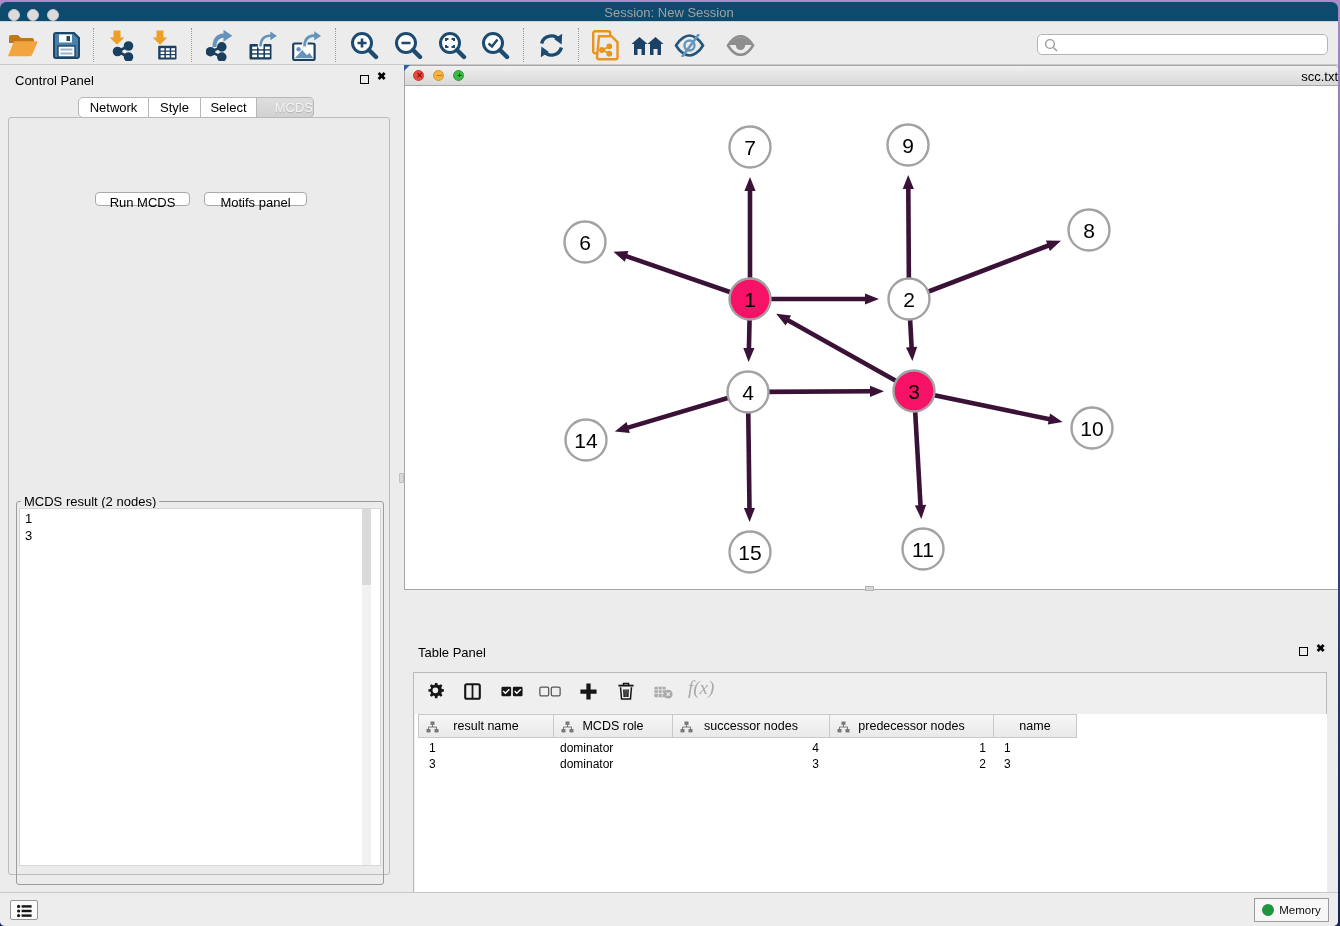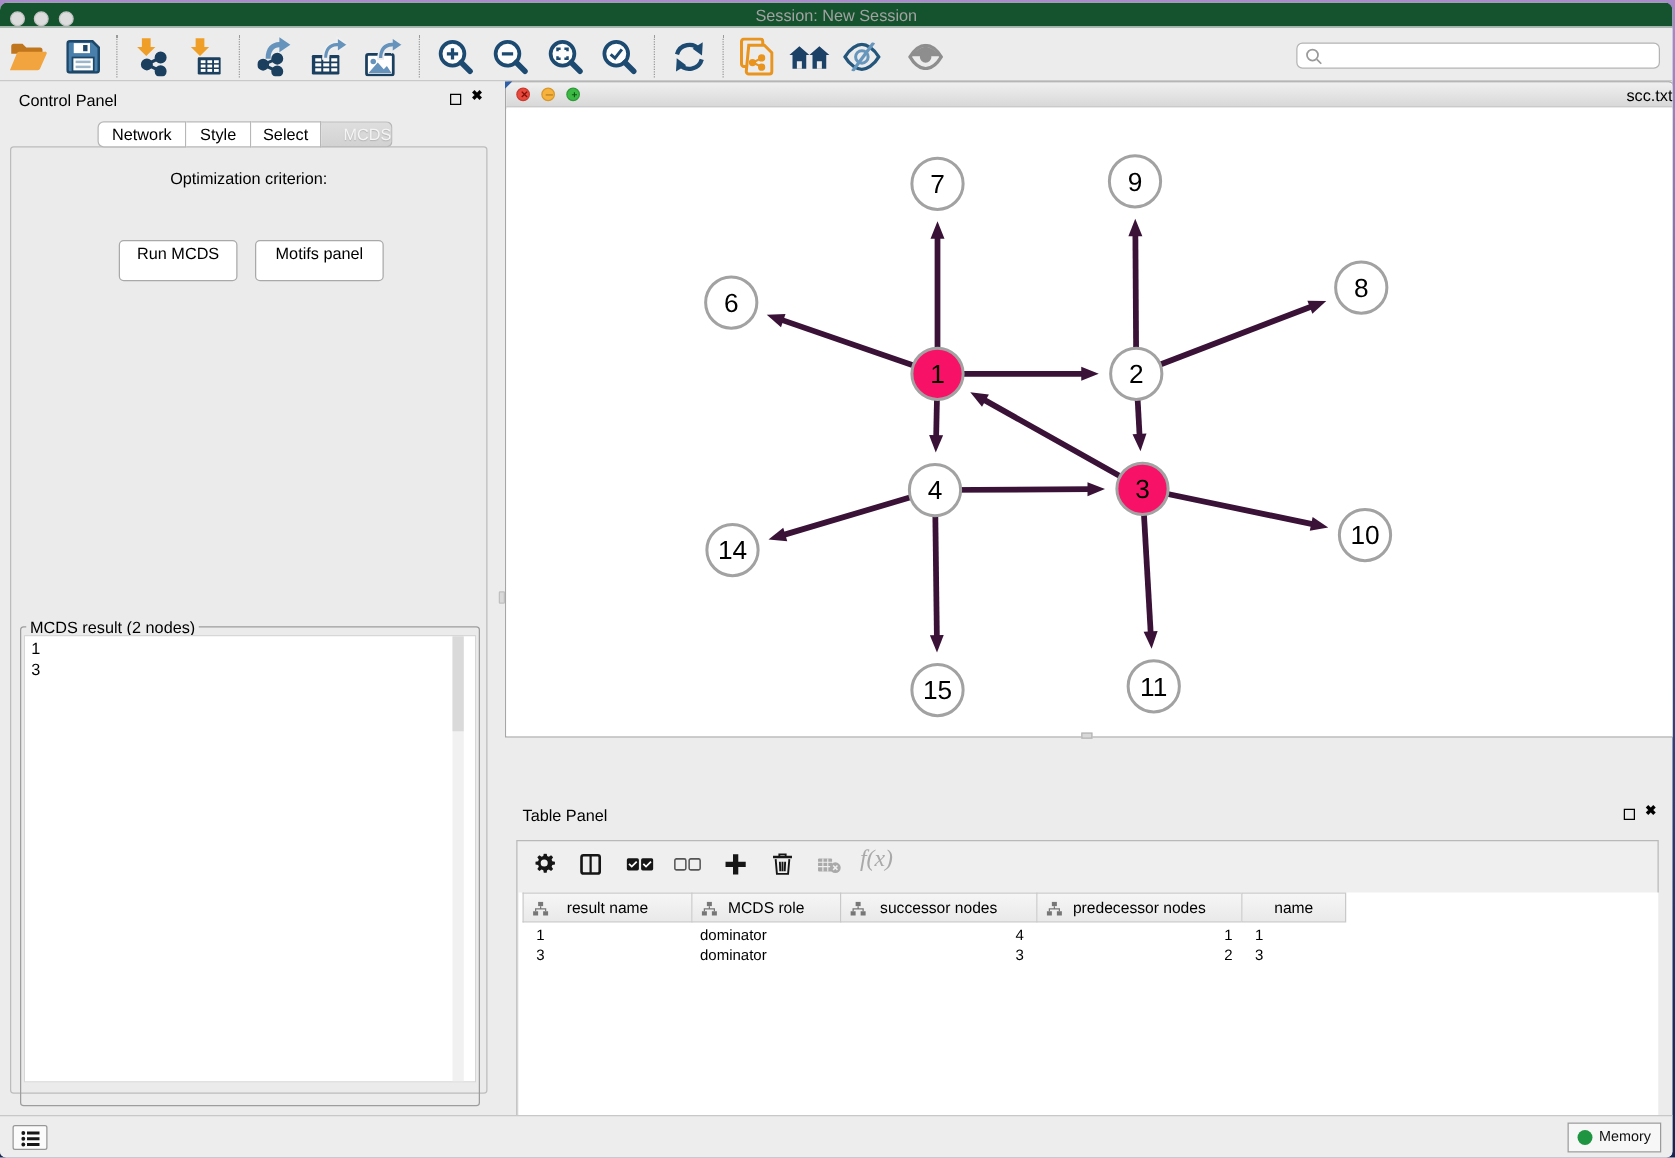"Session: New Session" #titlebar { background: #14532d -> #0c4a6e }
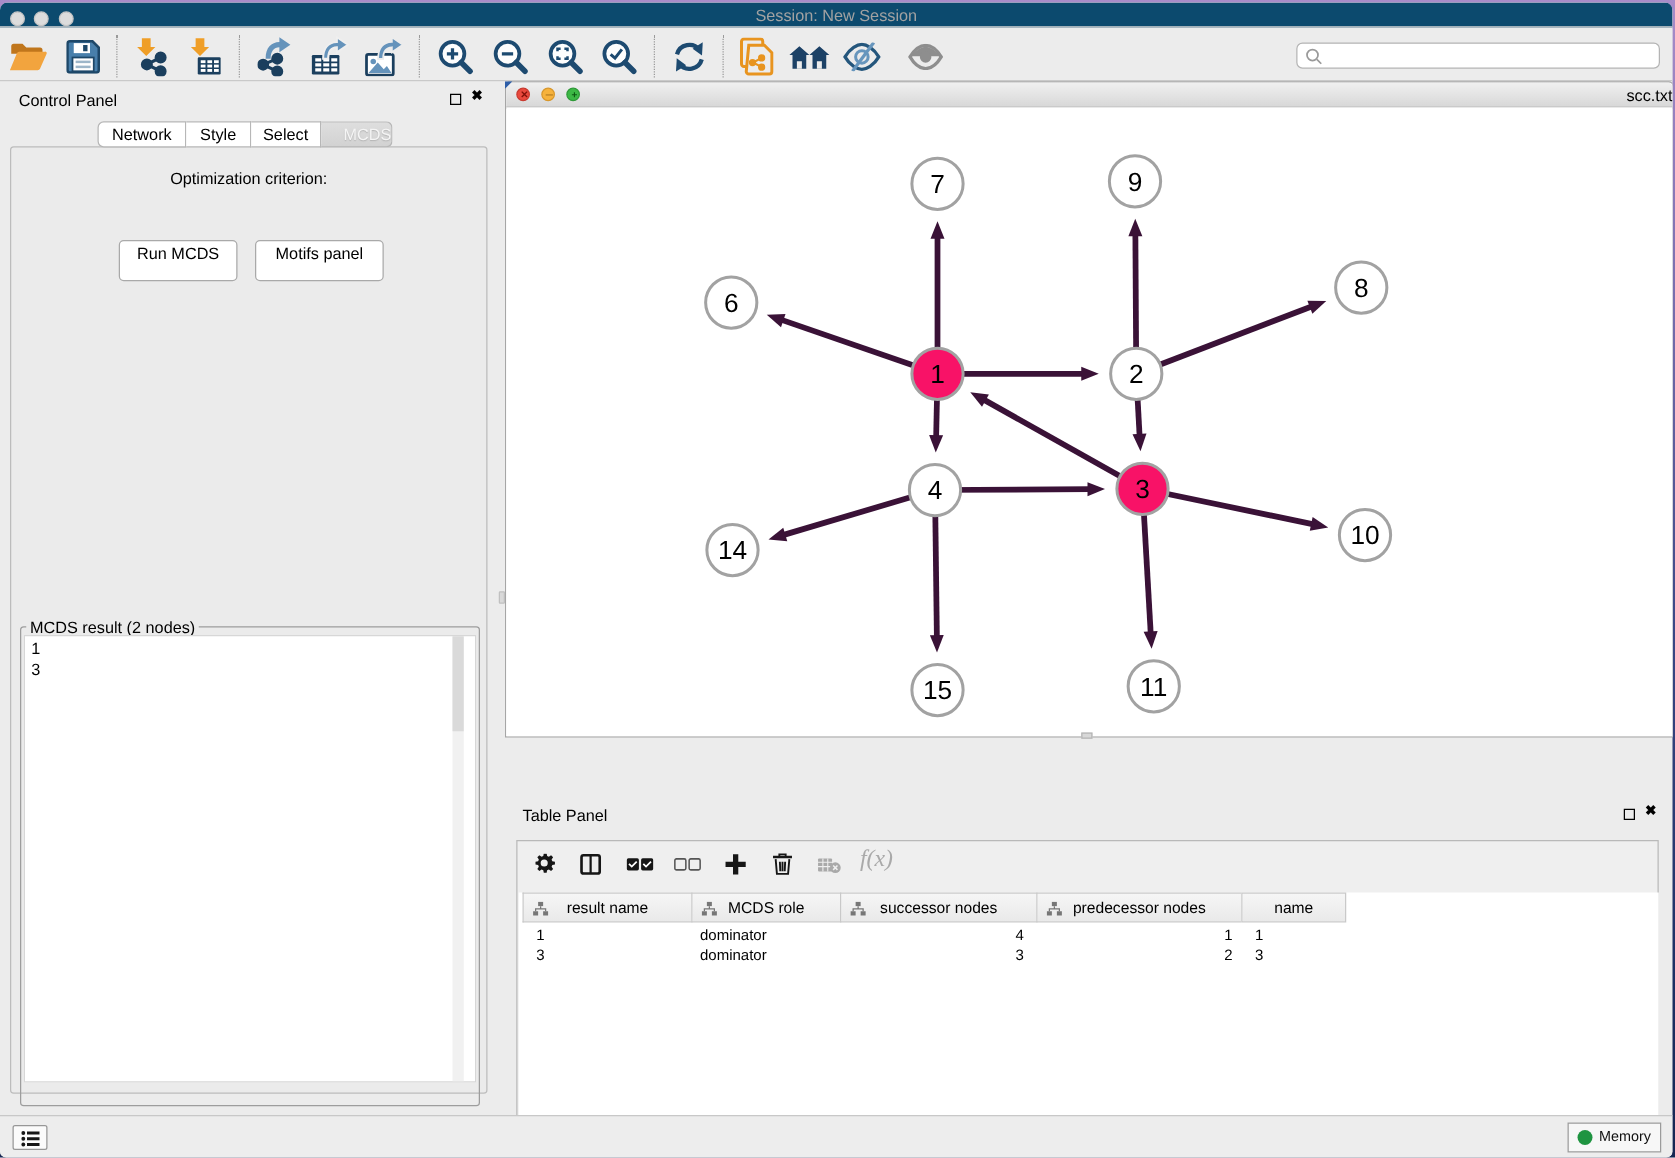"Optimization criterion:" div { html: <div>Optimization criterion:</div> -> none }
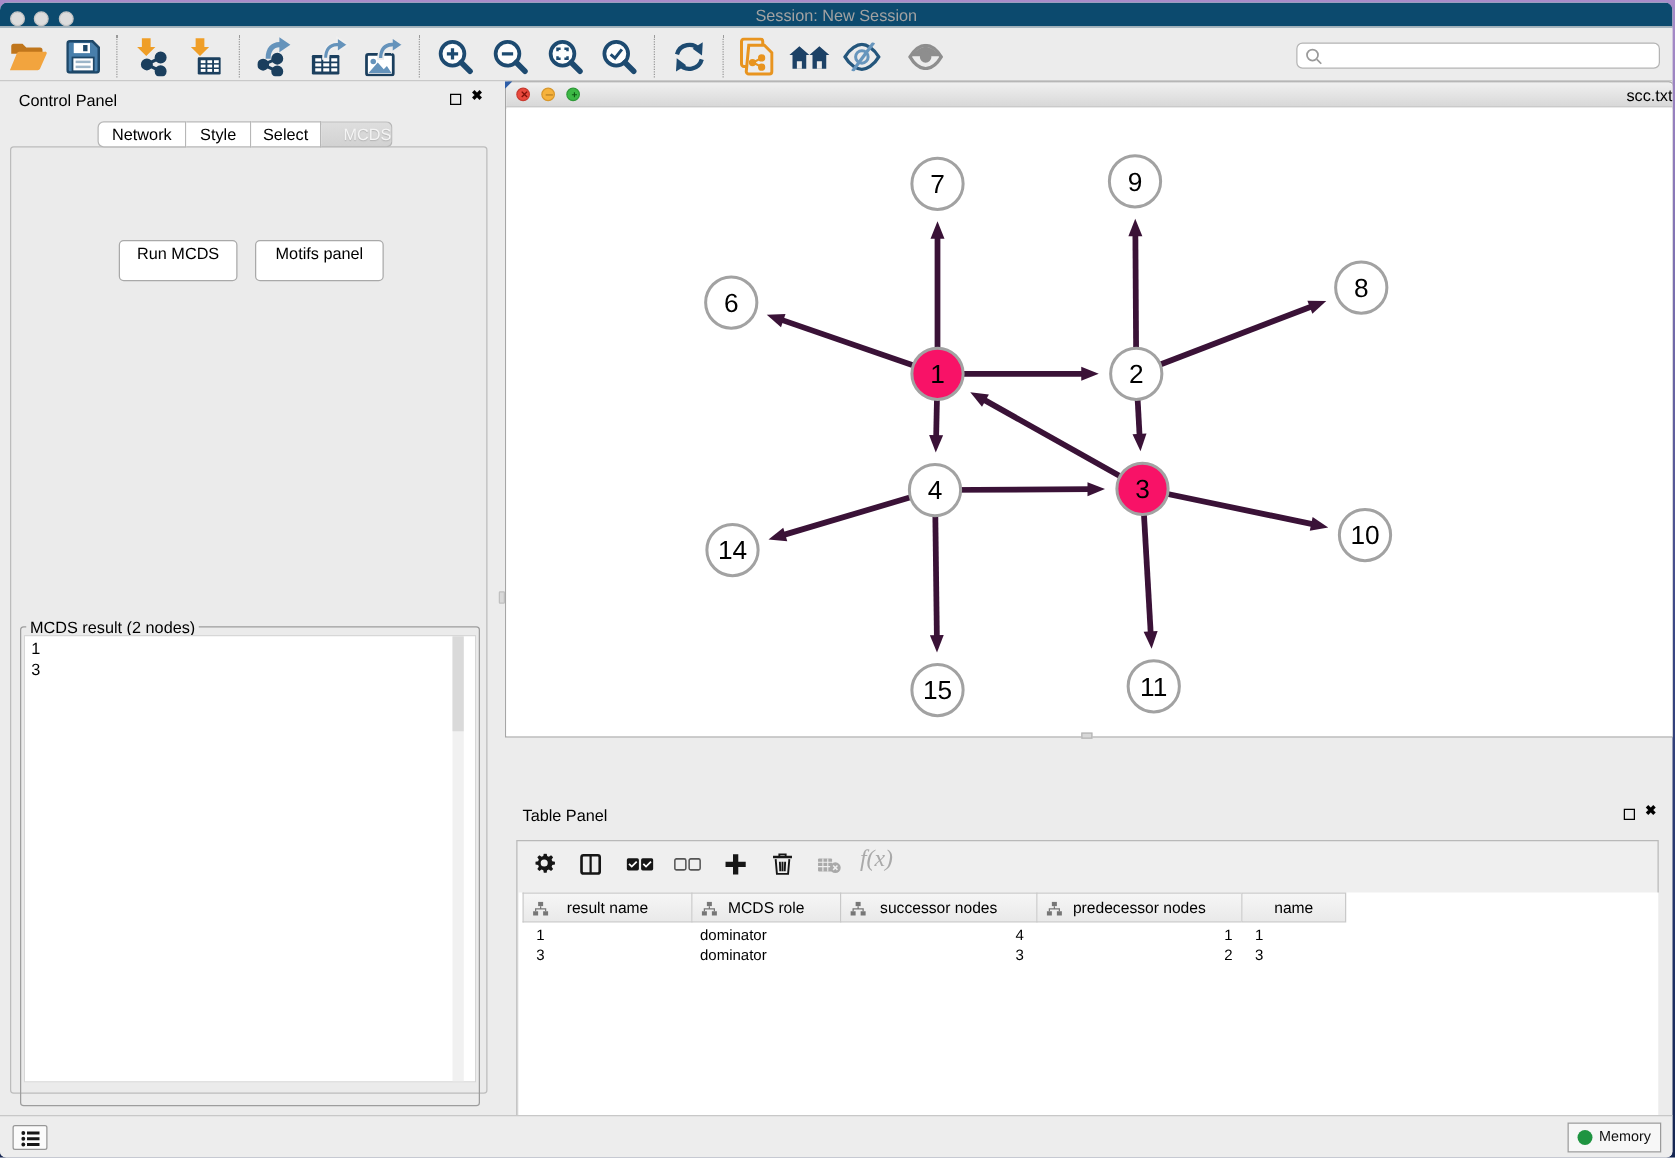"Run MCDS" .cbtn { height: 33px -> 14px }
